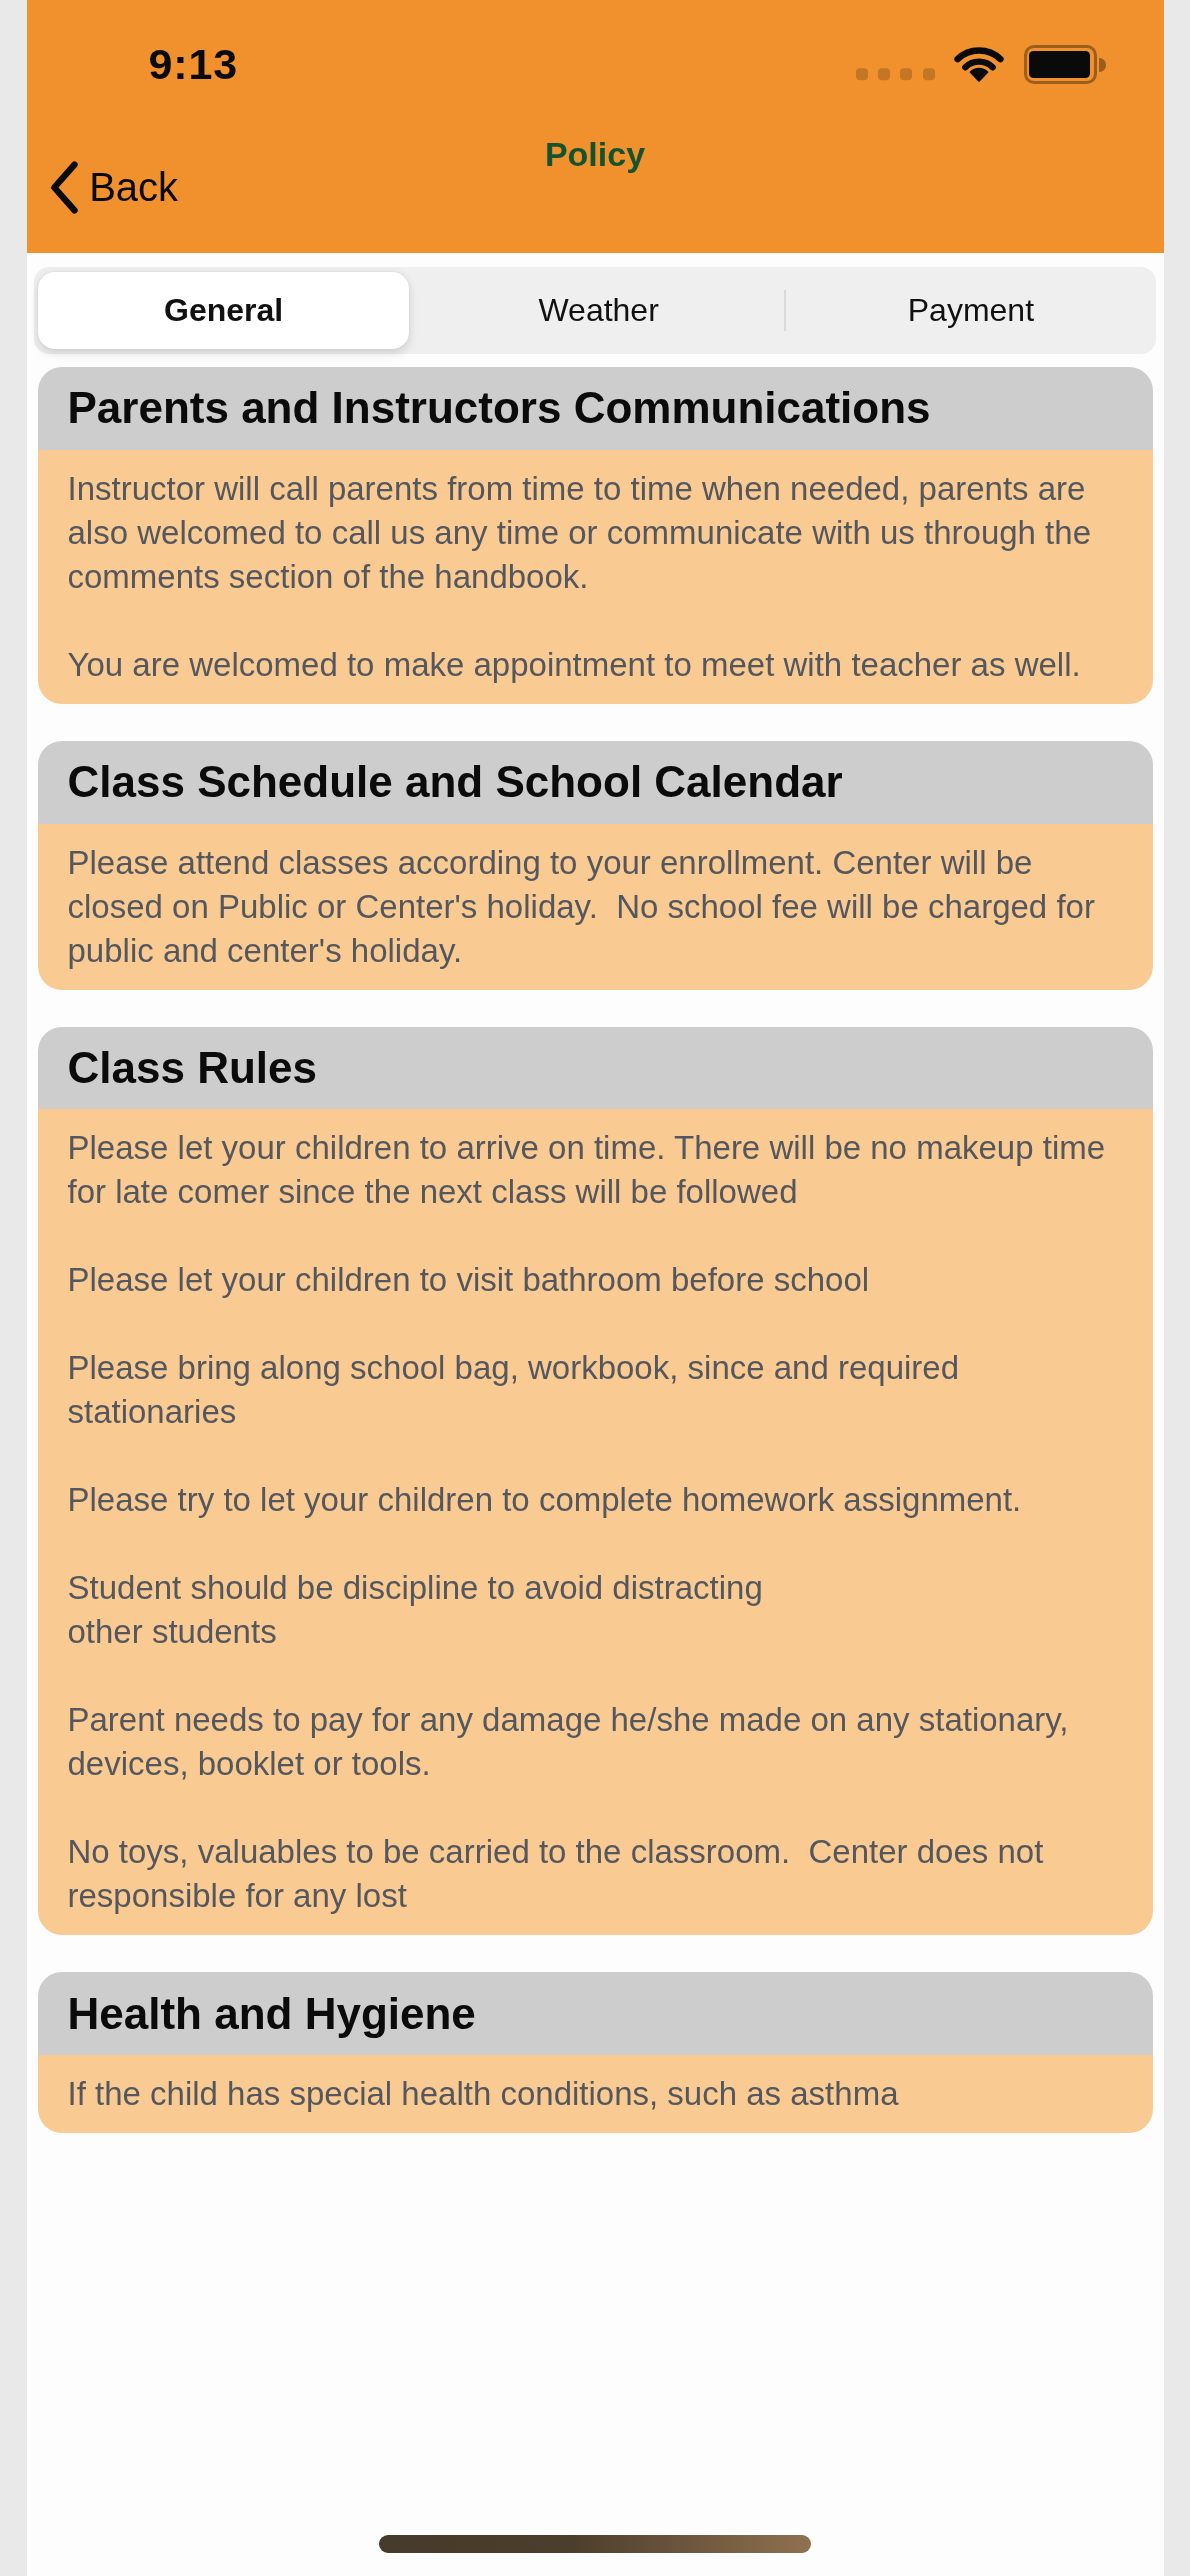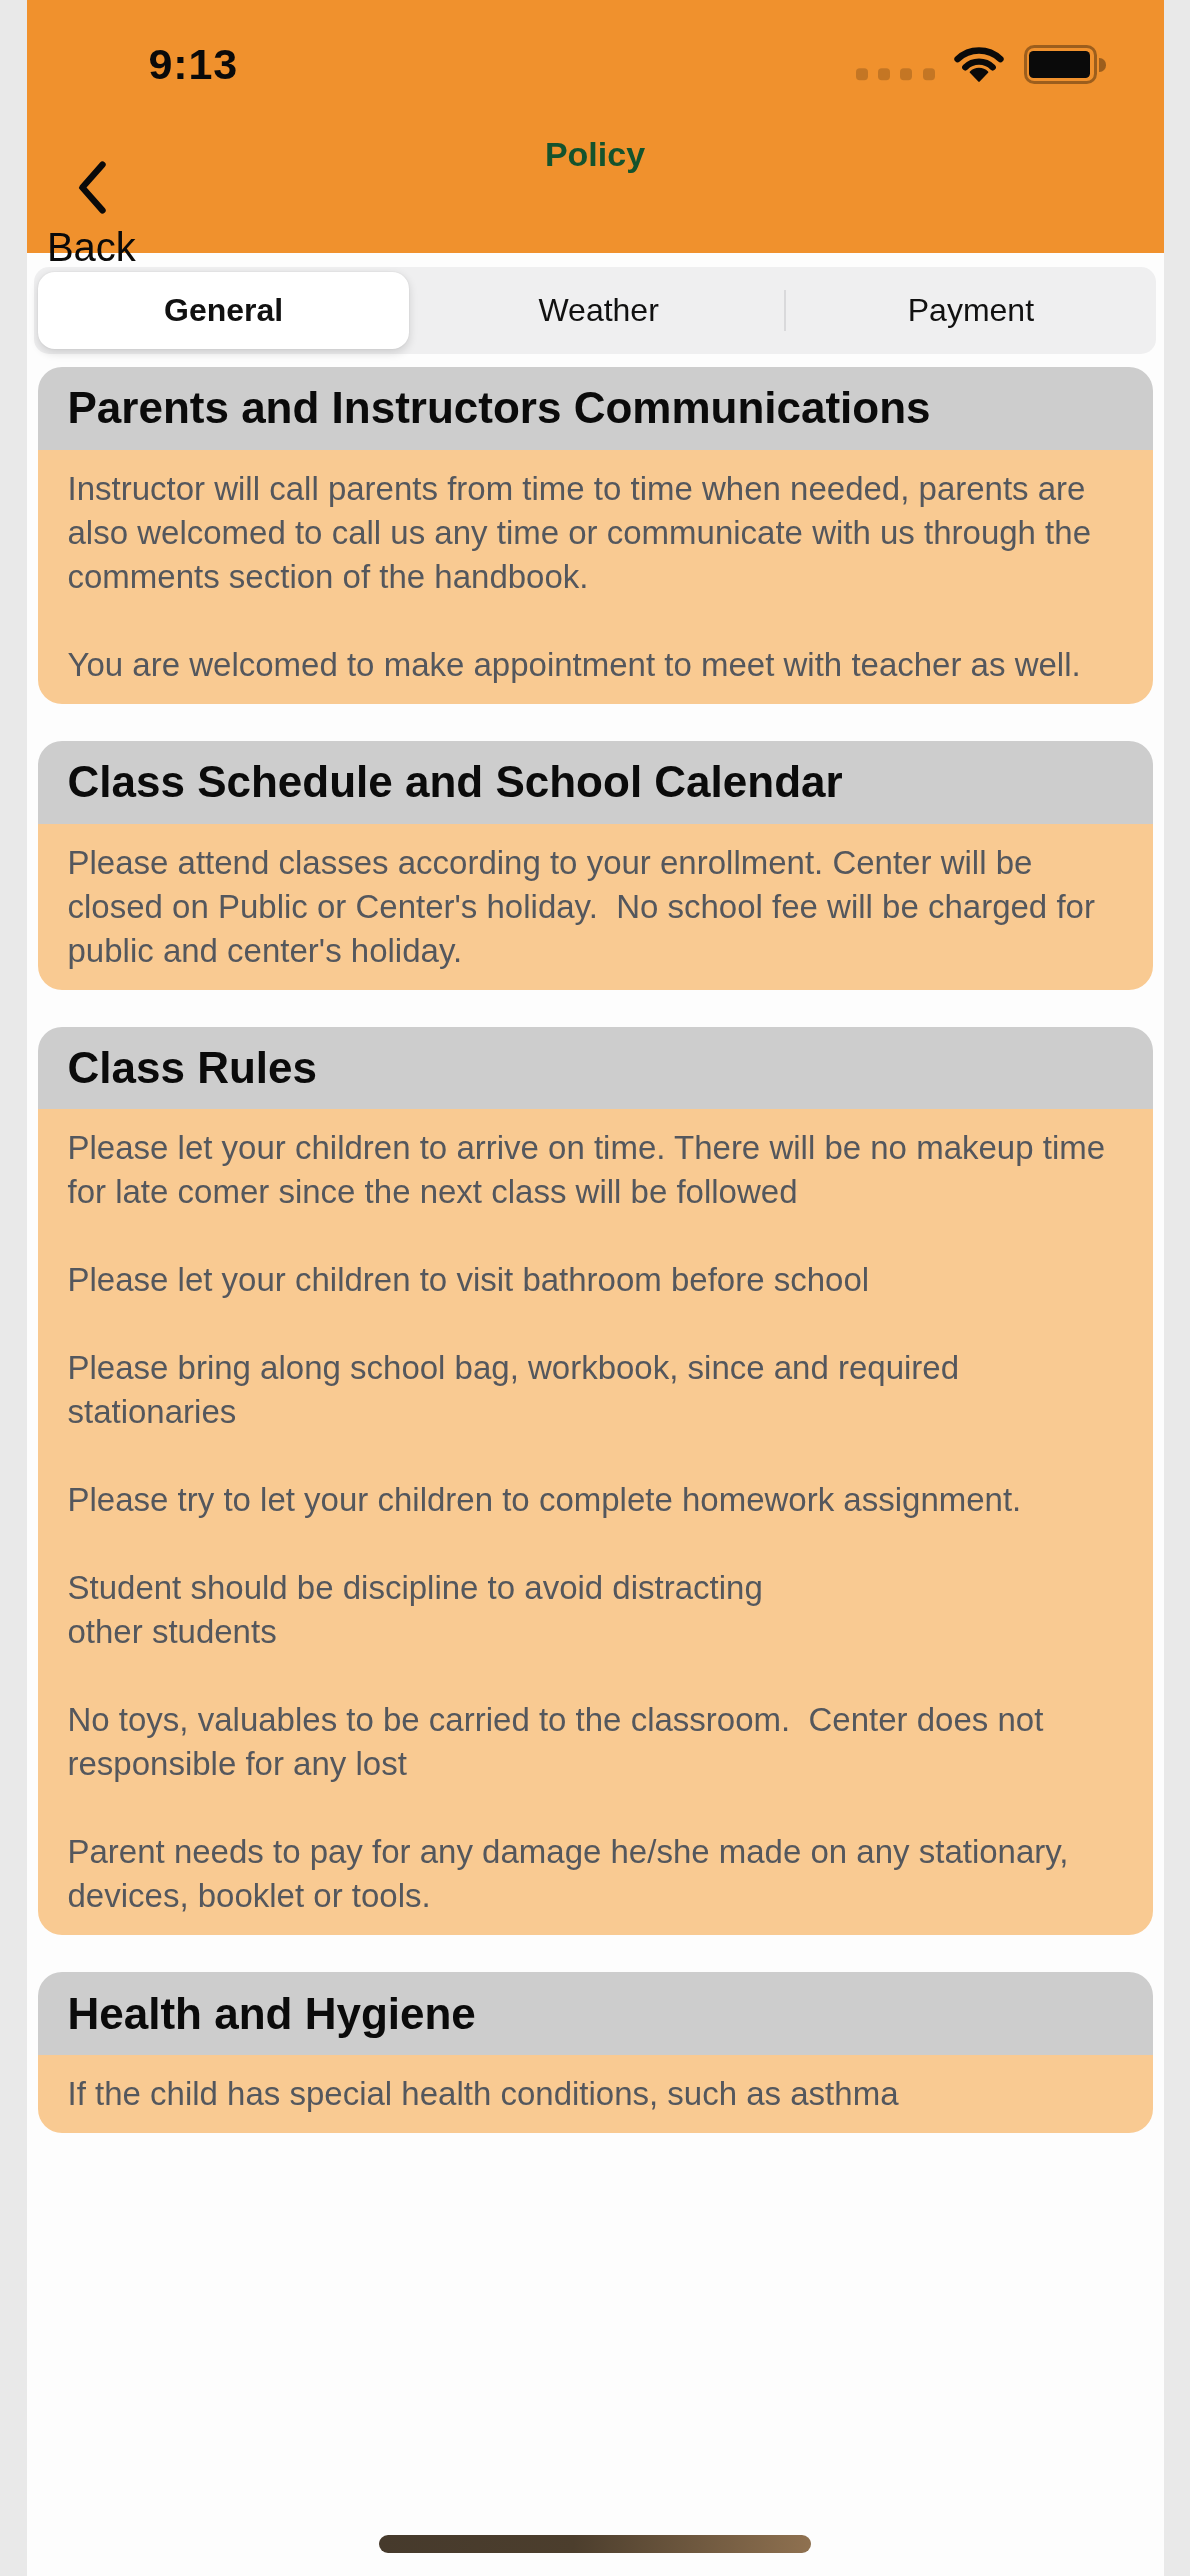"Back" .back-btn { flex-direction: column -> none }
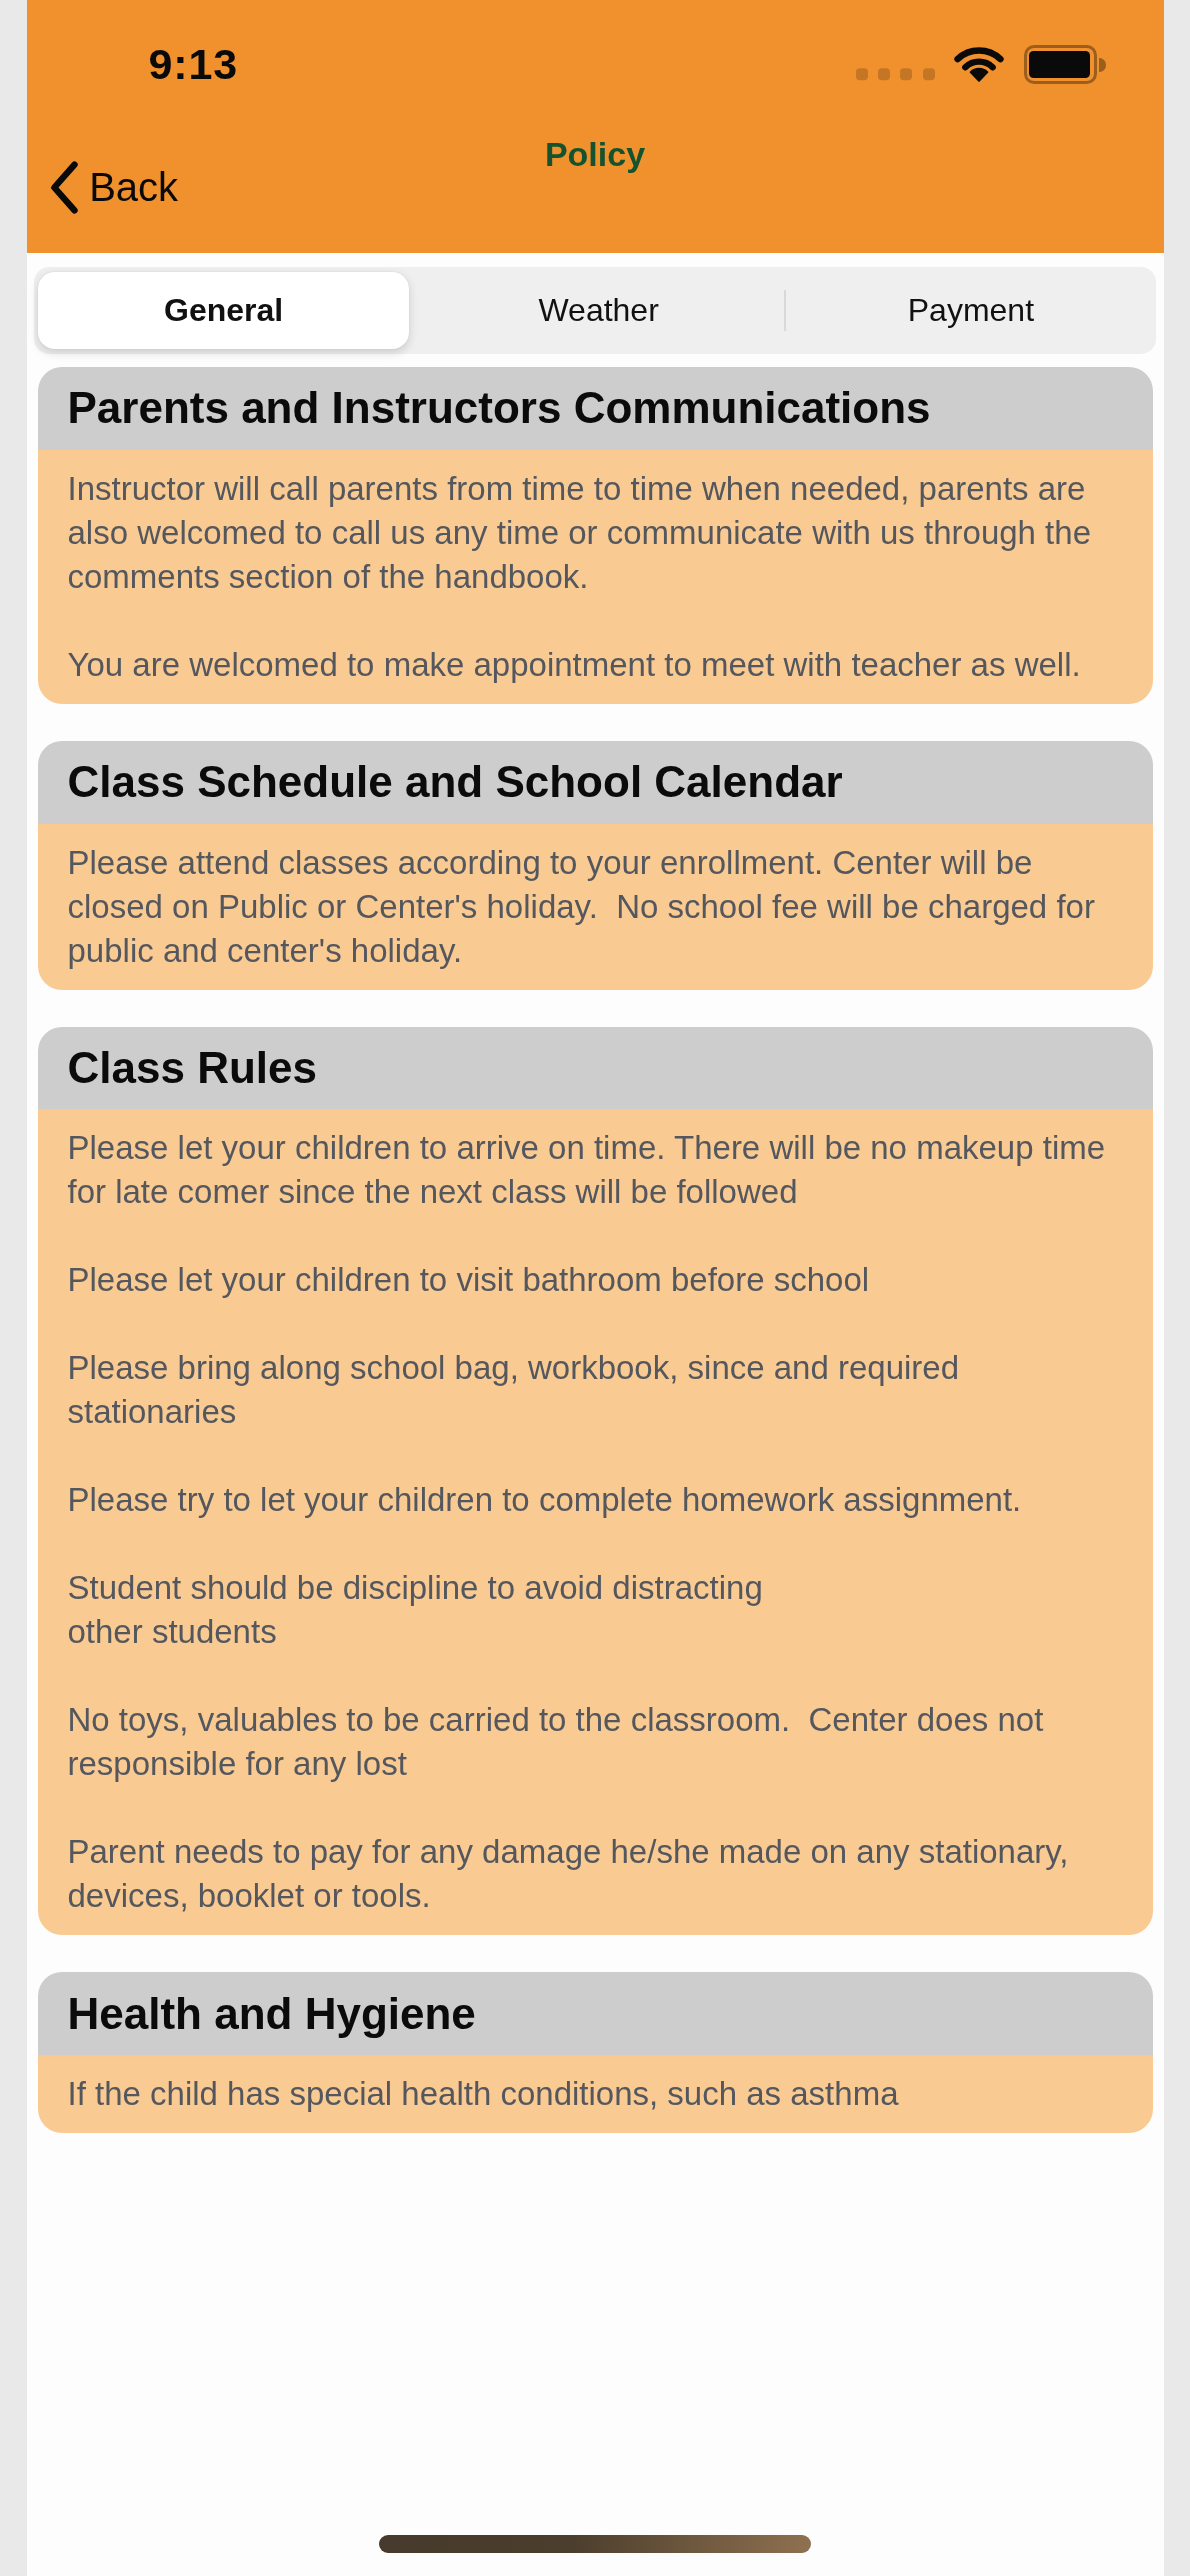"No toys, valuables to be" p { order: before "Parent needs to pay for" -> after "Parent needs to pay for" }
